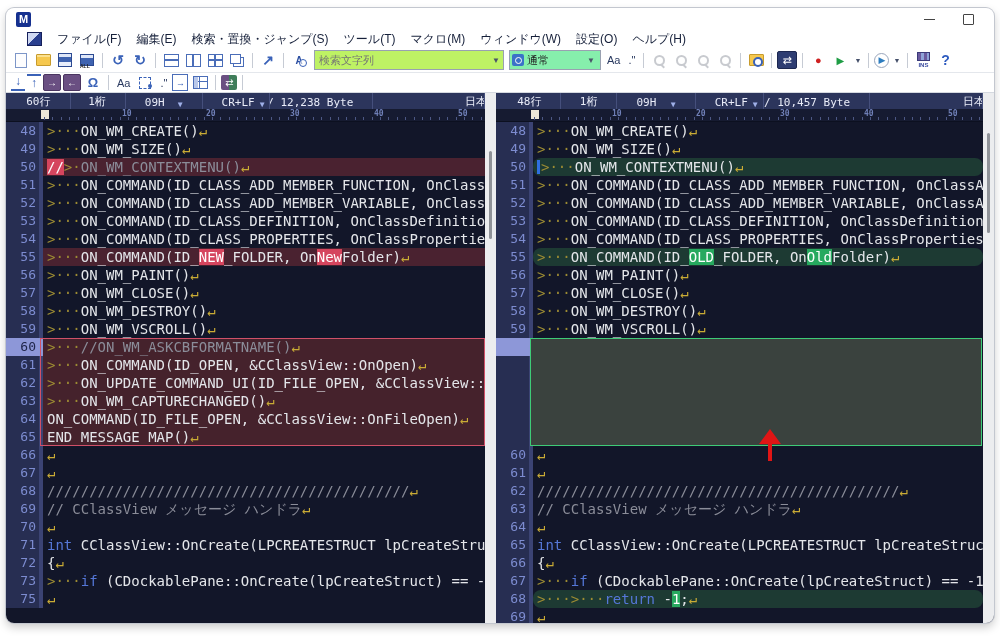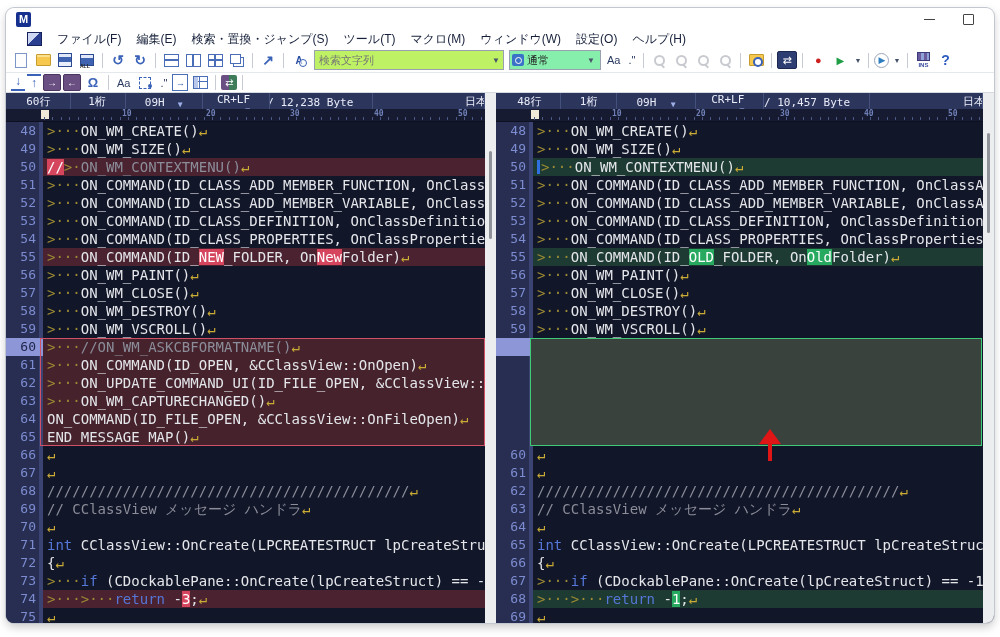"CR+LF" .scell:nth-child(4) { flex-direction: column -> none }
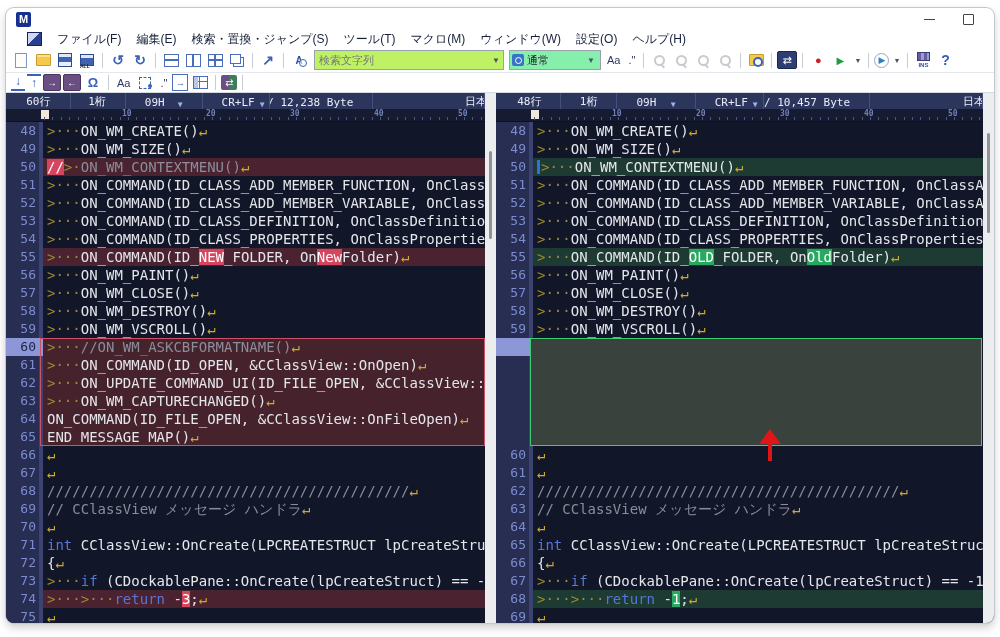">···ON_WM_CONTEXTMENU()↵" .pR .row.chg .txt { border-radius: none -> 8px }
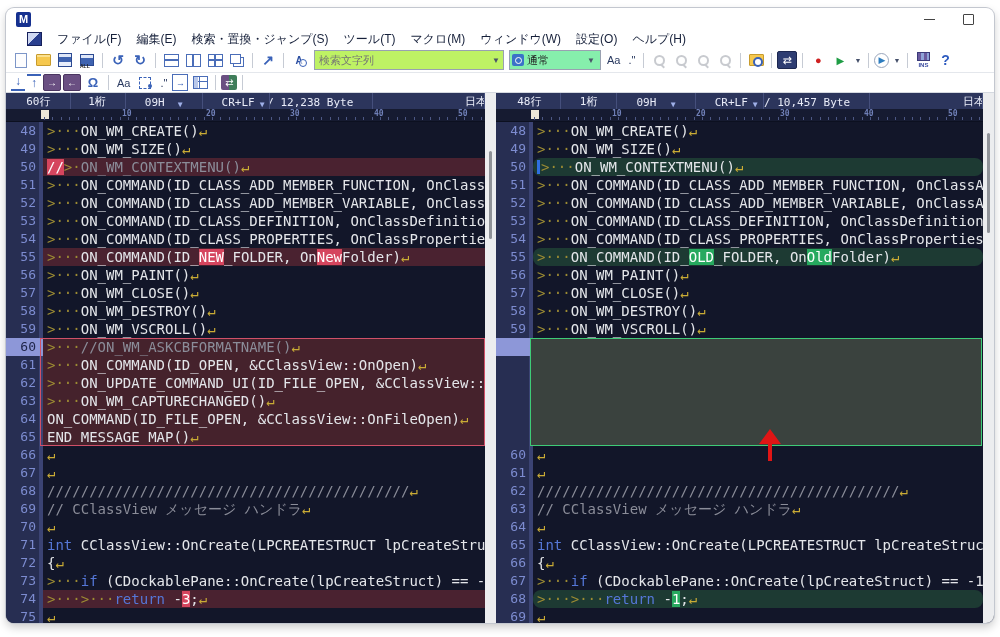"74" div.row { html: <div><span>74</span><span><span>&gt;···&gt;···</span><span>return</span><span> -</span><span>3</span><span>;</span><span>↵</span></span></div> -> none }
